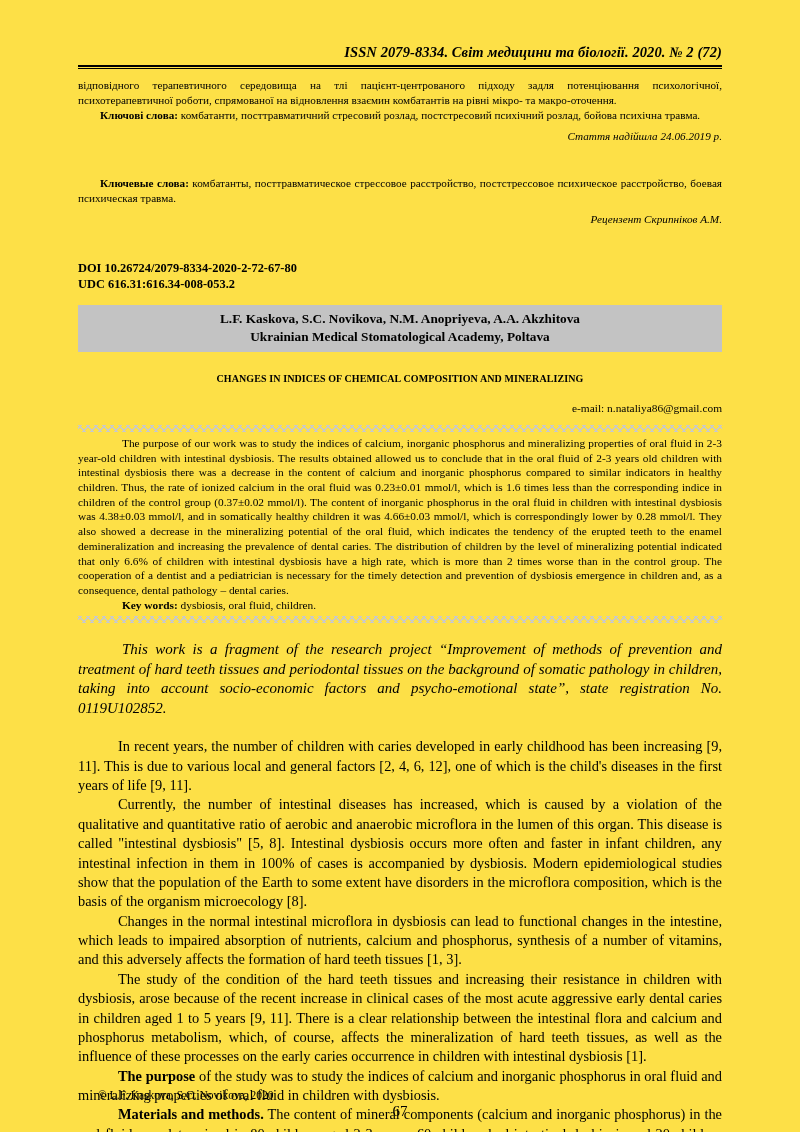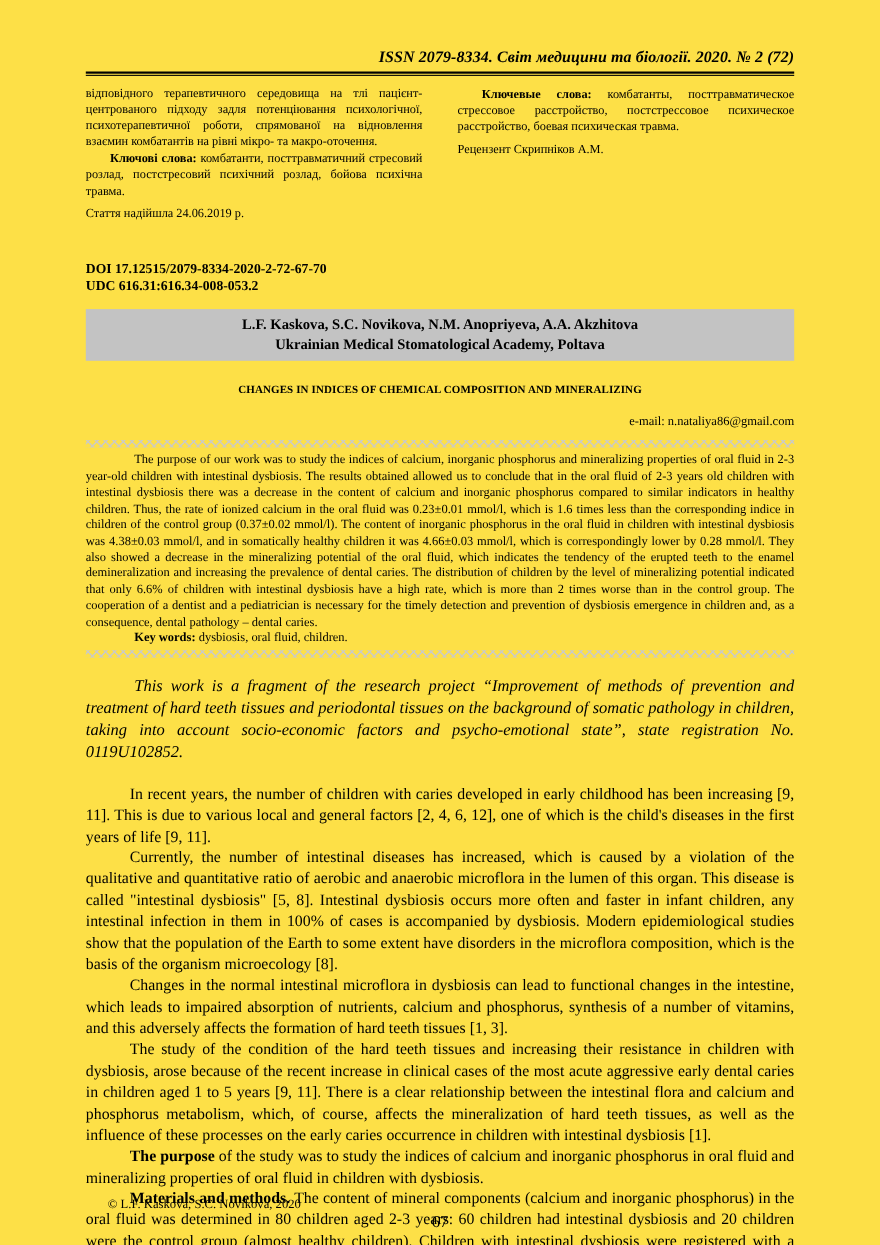"відповідного терапевтичного середовища" .two-col { flex-direction: none -> column }
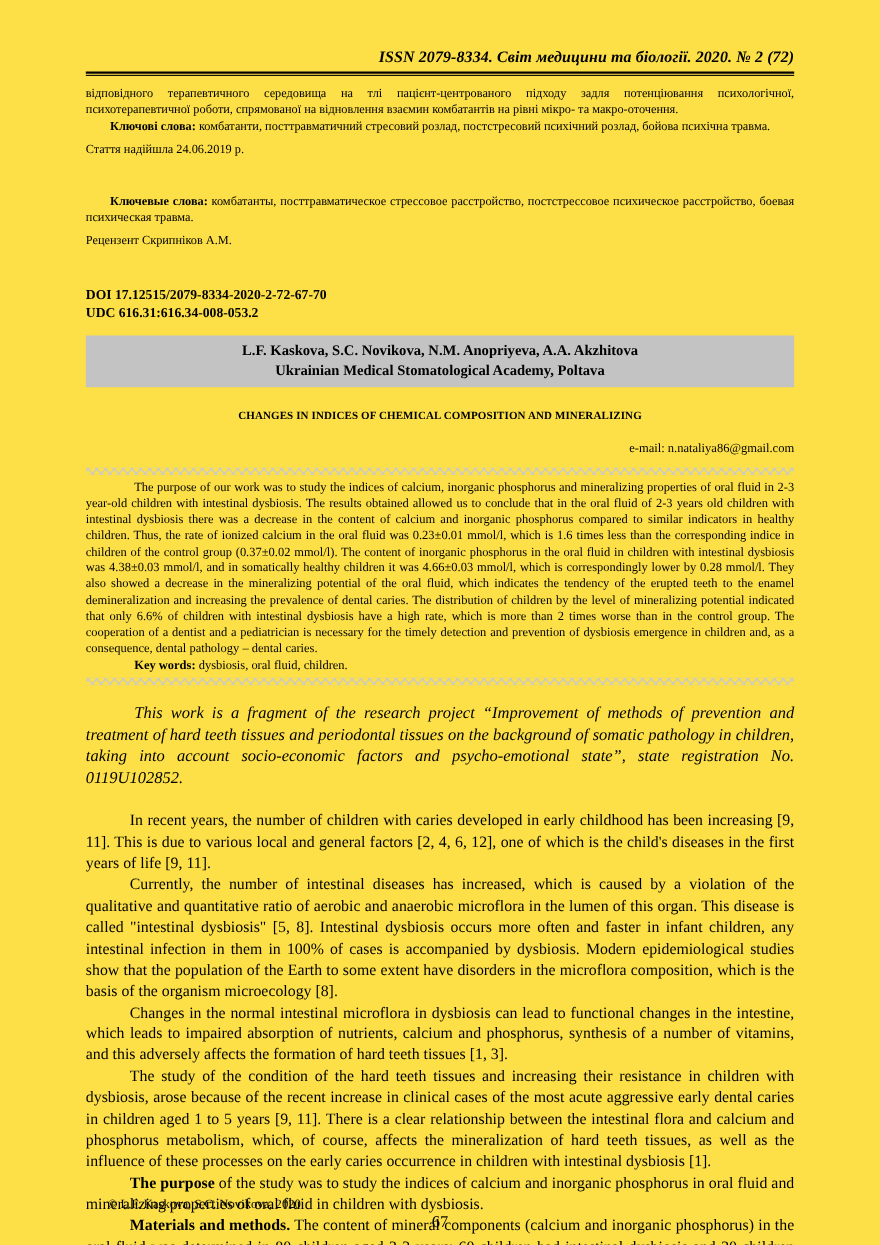"Стаття надійшла 24.06.2019 р." .col p.signature { font-style: none -> italic; text-align: left -> right }
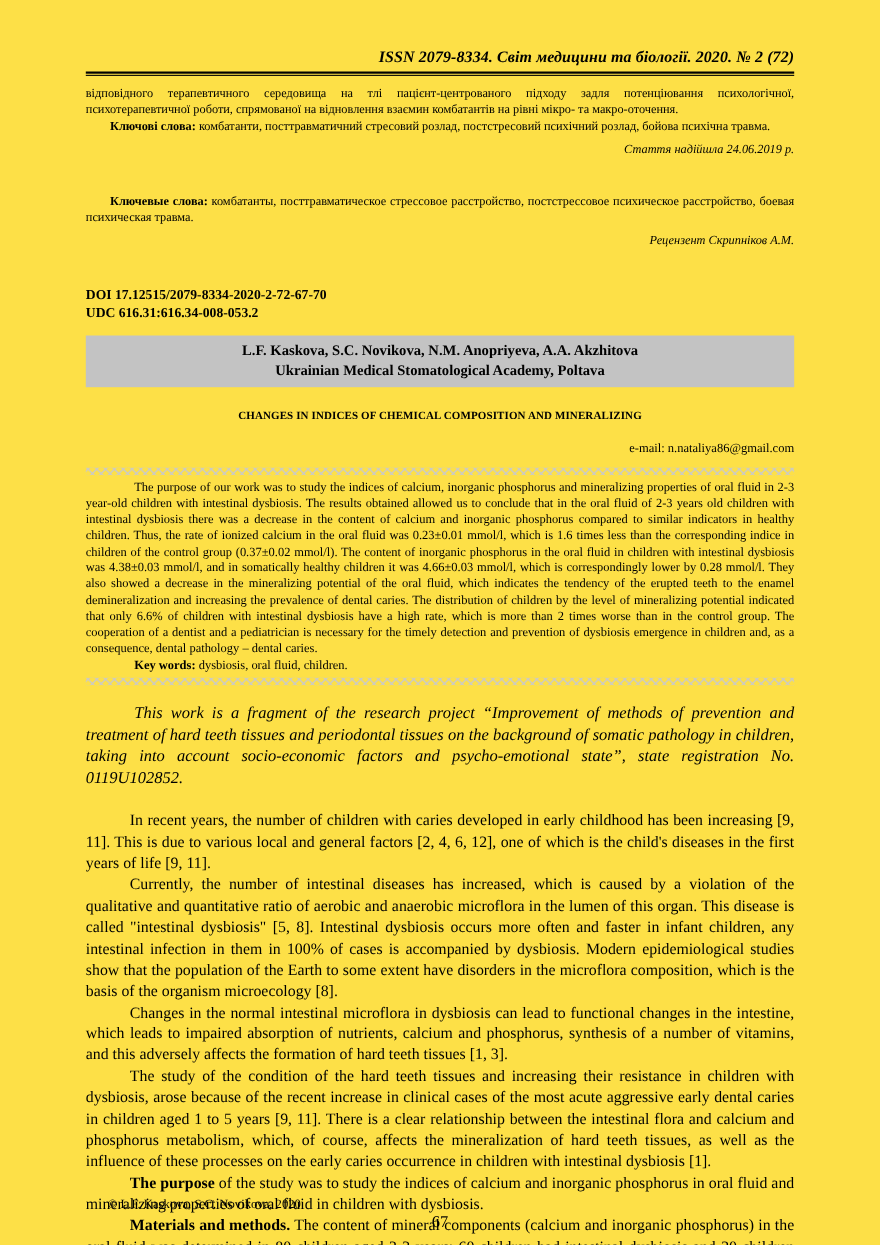"DOI 17.12515/2079-8334-2020-2-72-67-70" div { text: 17.12515/2079-8334-2020-2-72-67-70 -> 10.26724/2079-8334-2020-2-72-67-80 }
